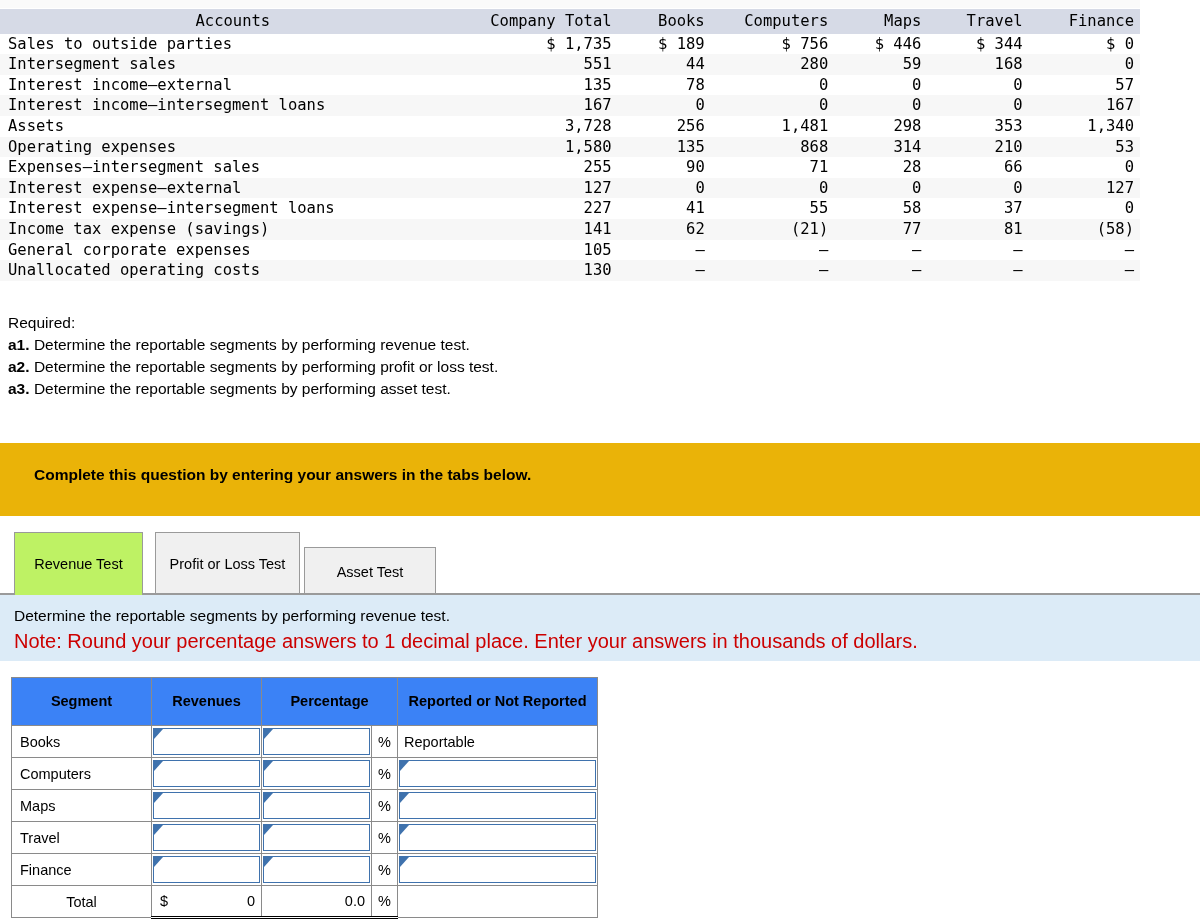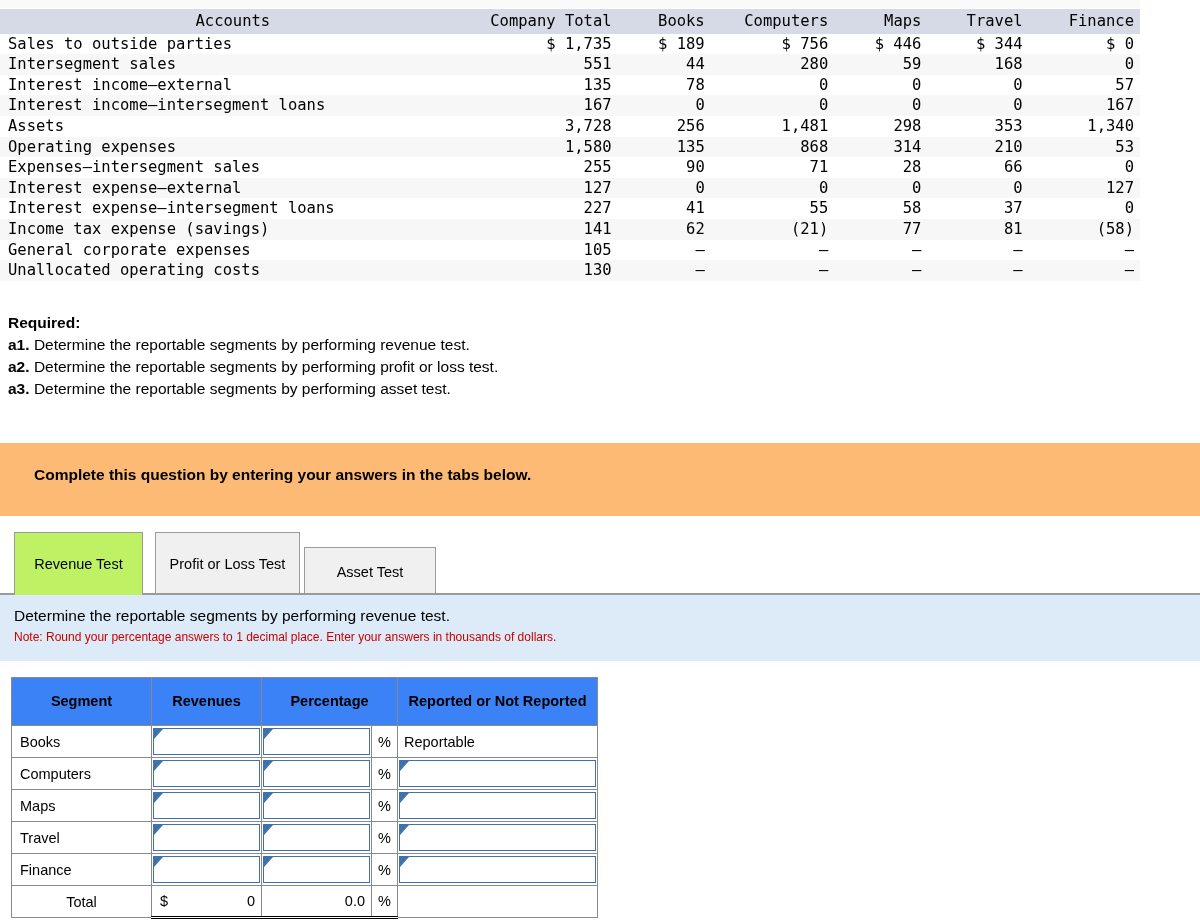"Required:" #required-block .req-title { font-weight: bold -> normal }
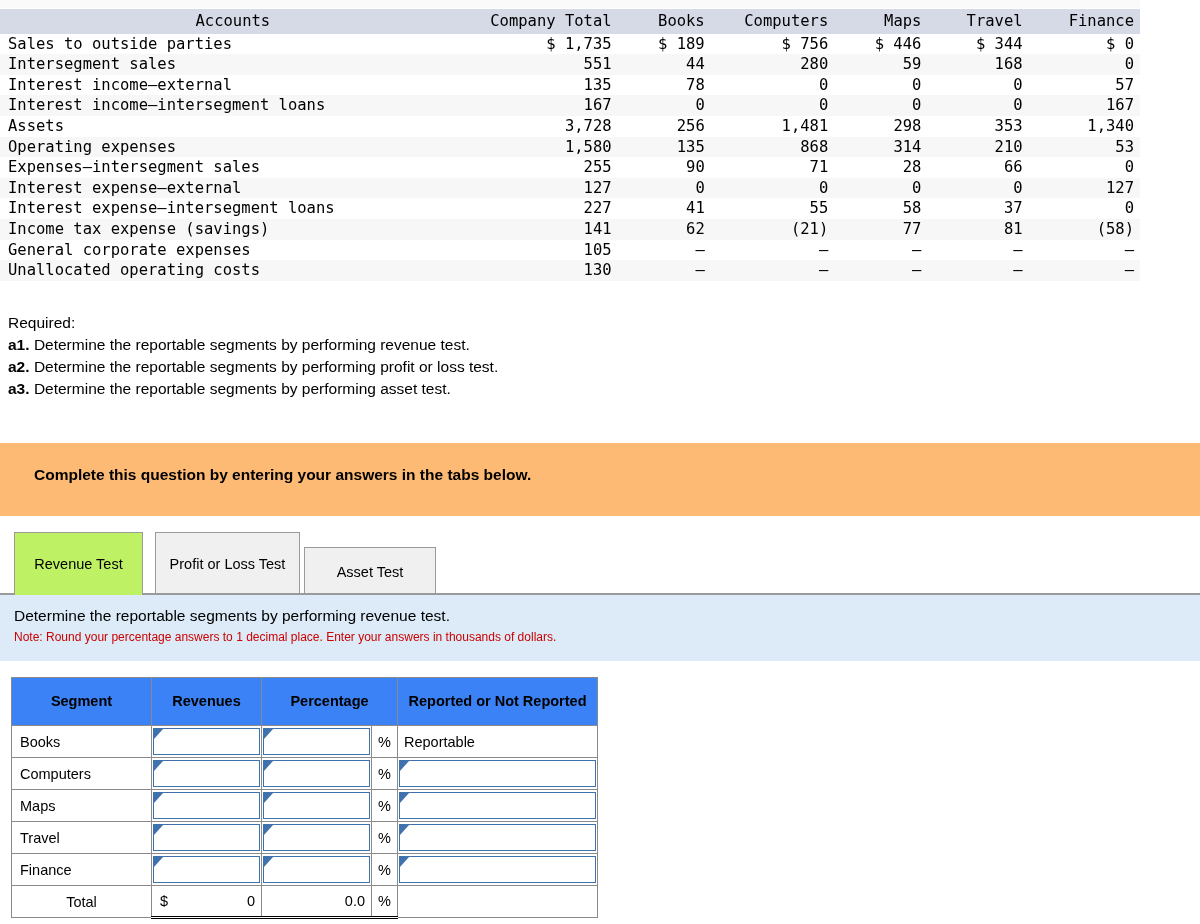"Complete this question by entering" #complete-panel { background: #fdba74 -> #eab308 }
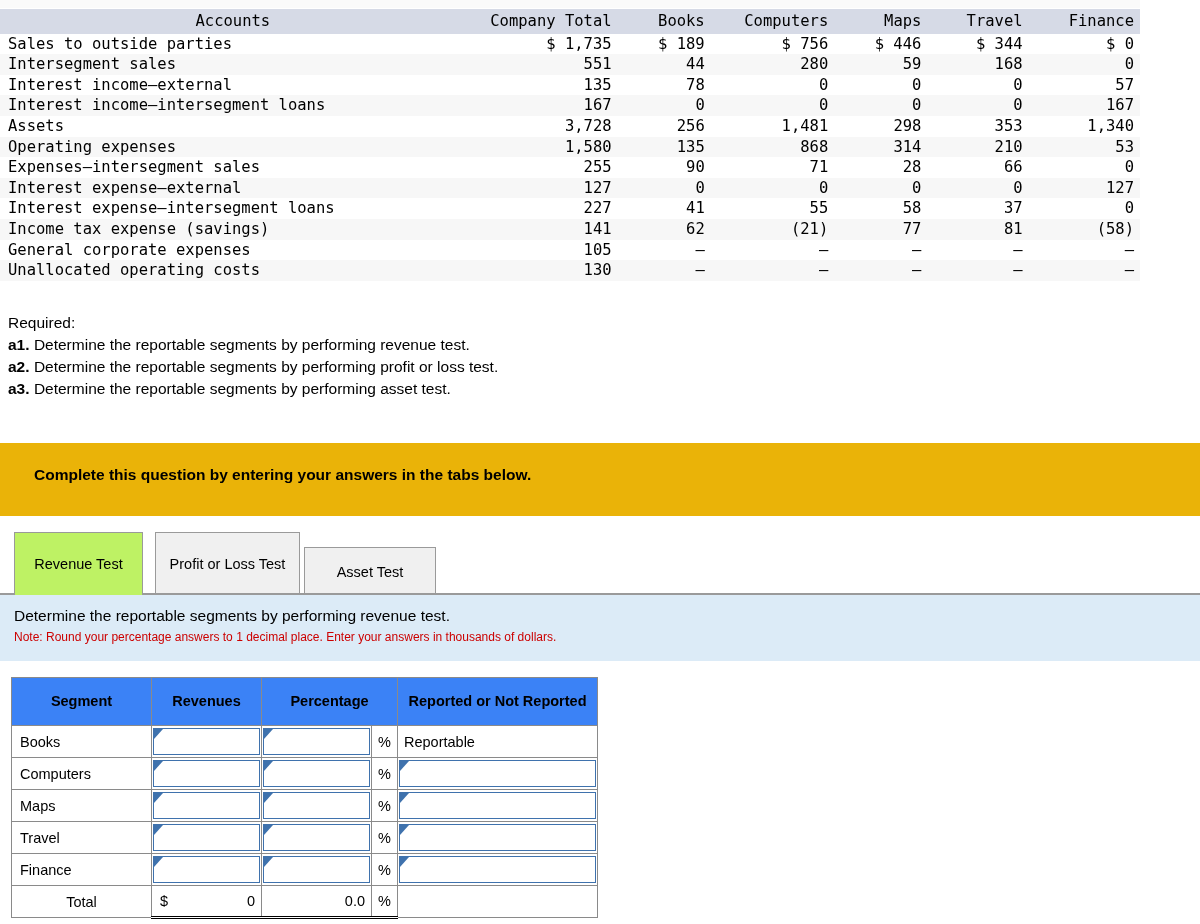"Note: Round your percentage answers" #note-panel .line2 { font-size: 12px -> 20px }
